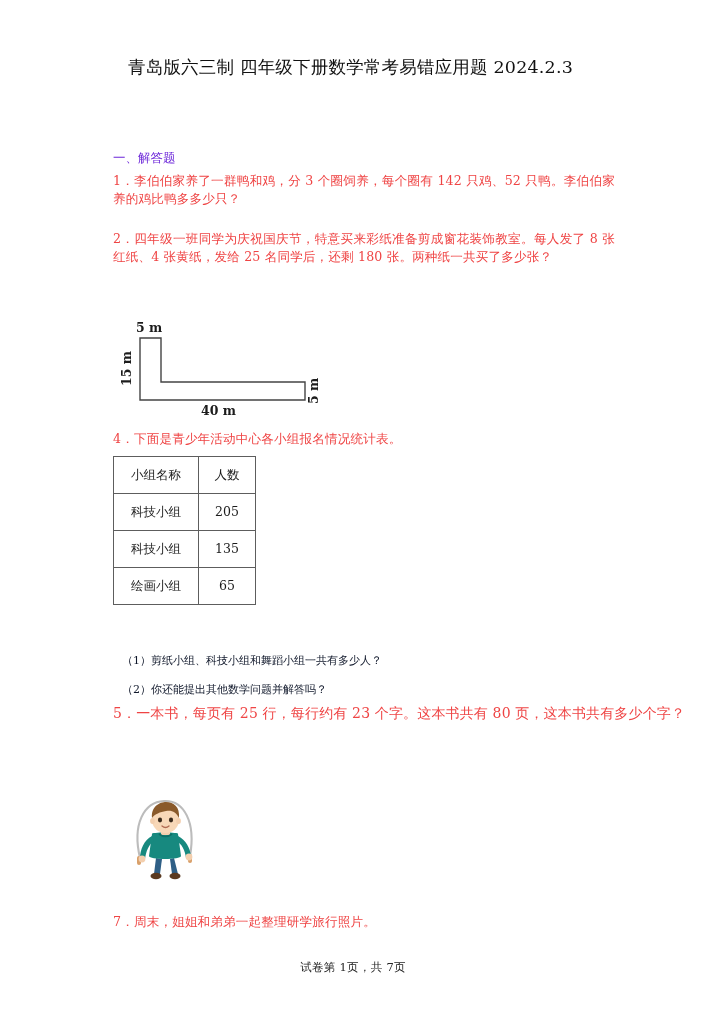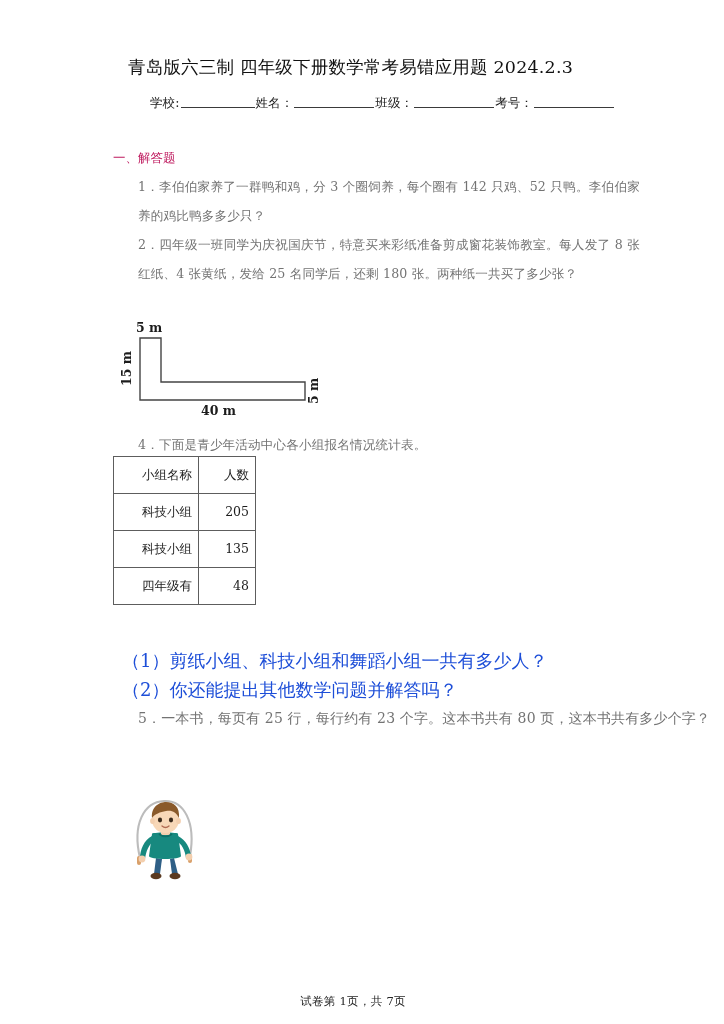"学校: 姓名： 班级： 考号：" div.info-line { html: <div> <span><span>学校:</span><span></span></span><span><span>姓名：</span><span></span></span><span><span>班级：</span><span></span></span><span><span>考号：</span><span></span></span> </div> -> none }
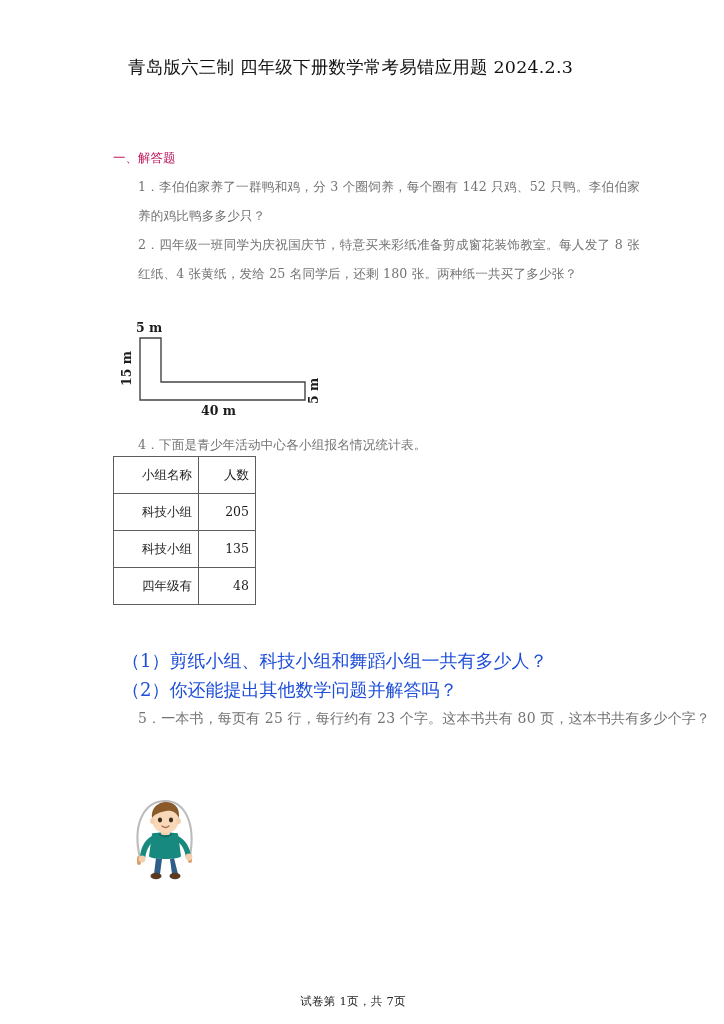"一、解答题" .section-title { color: #be185d -> #6d28d9 }
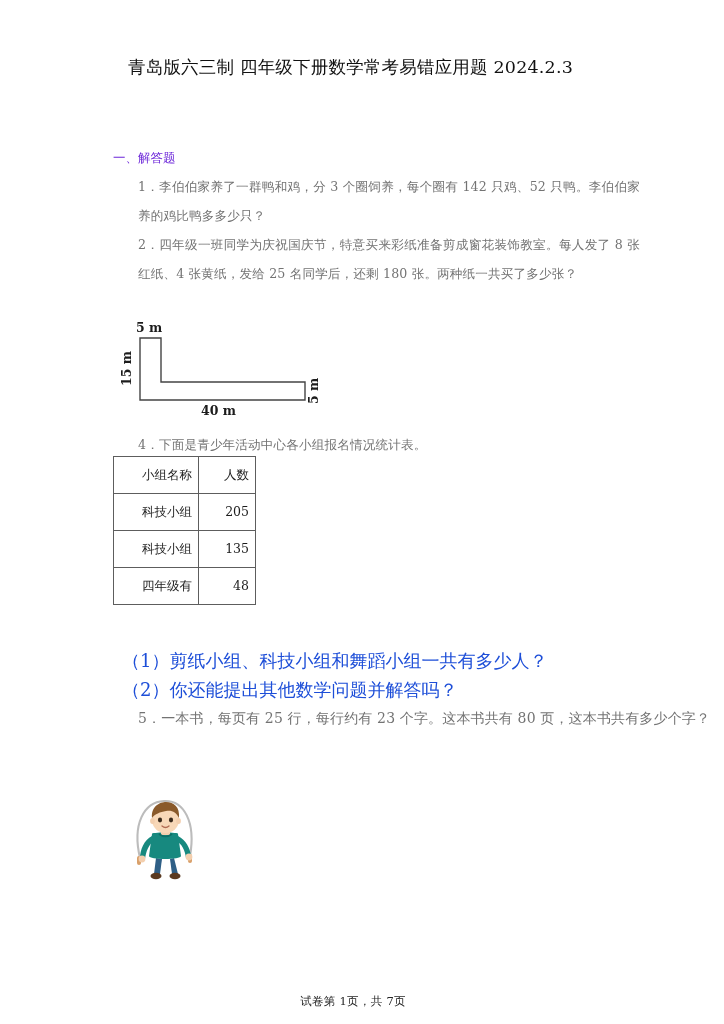"1．李伯伯家养了一群鸭和鸡，分 3 个圈饲养，每个圈有 142 只鸡、52" .q { color: #737373 -> #ef4444; line-height: 29px -> 18px; margin-left: 25px -> none }
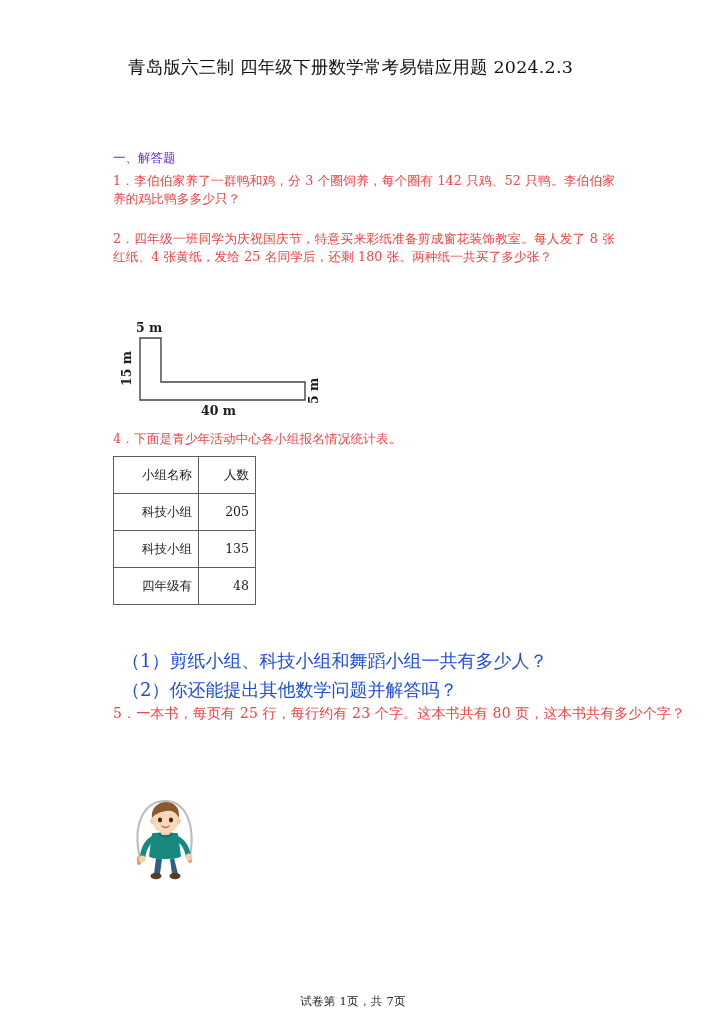"小组名称" .stats-table td { text-align: right -> center }
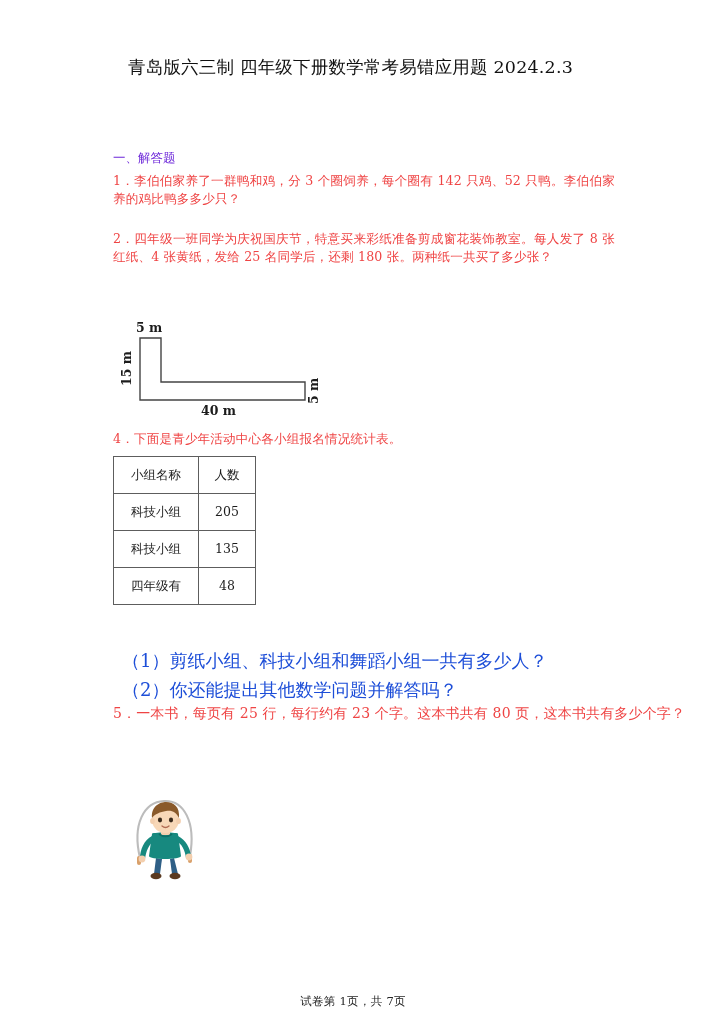"四年级有" td.c-name { text: 四年级有 -> 绘画小组 }
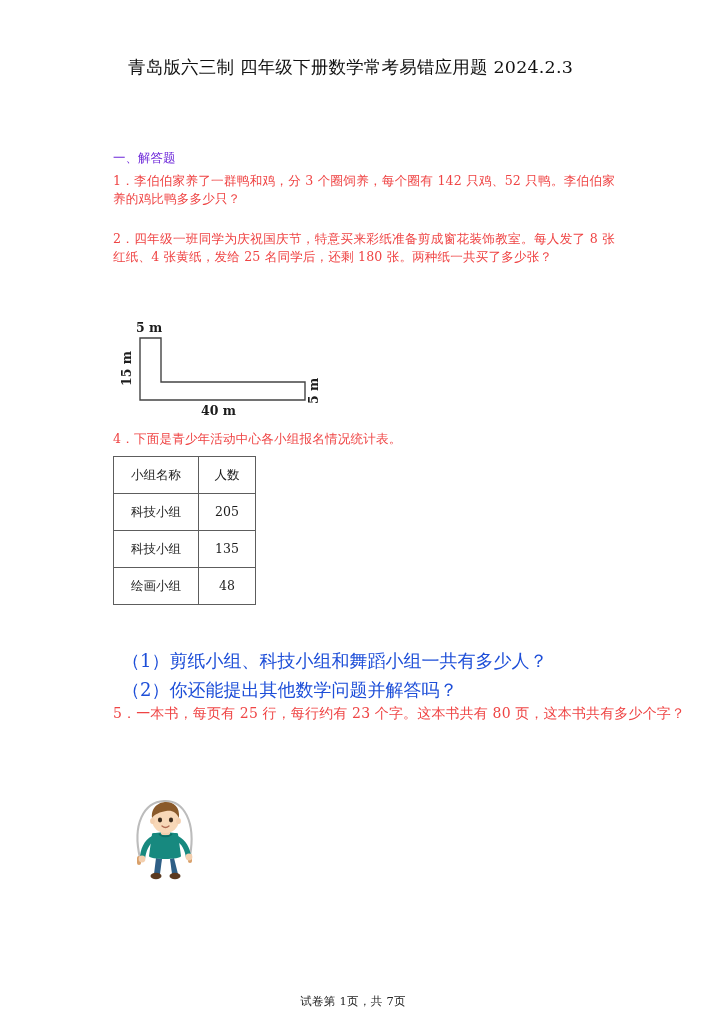"48" td.c-count { text: 48 -> 65 }
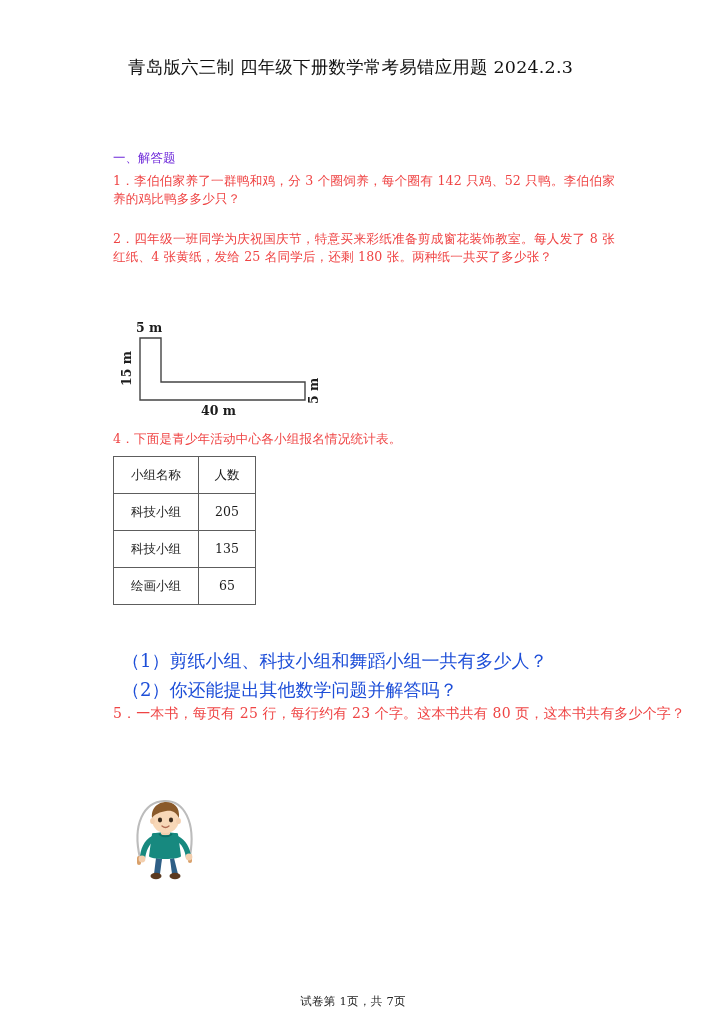"（1）剪纸小组、科技小组和舞蹈小组一共有多少人？" .sub-q { color: #1d4ed8 -> #0f172a; font-size: 18px -> 11px }
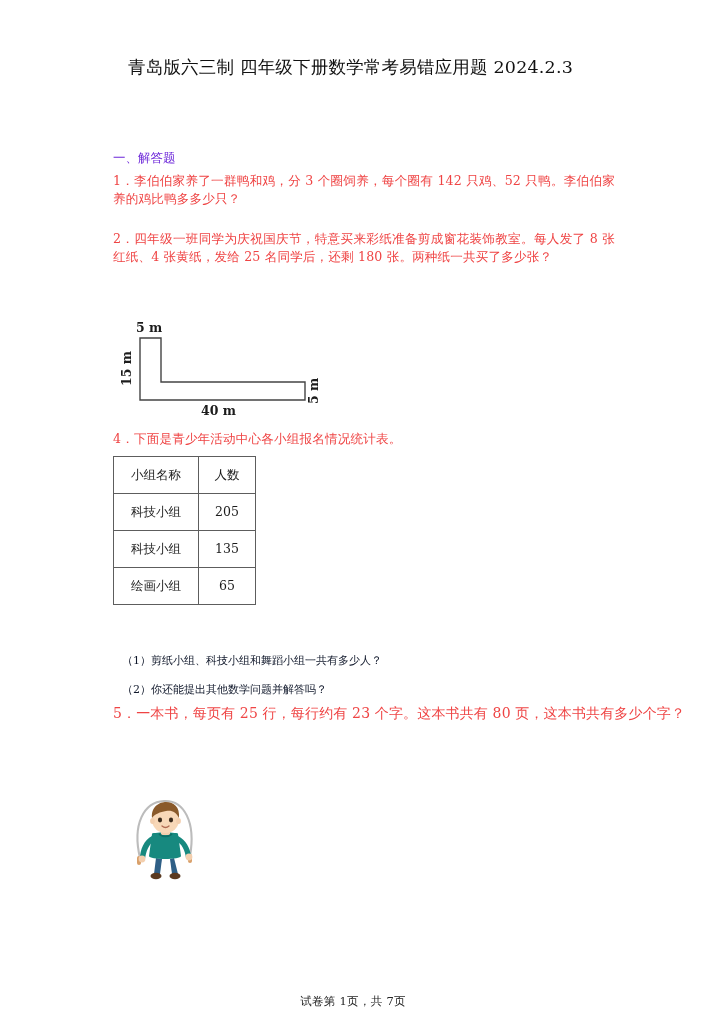"7．周末，姐姐和弟弟一起整理研学旅行照片。" div.q { html: none -> <div>7．周末，姐姐和弟弟一起整理研学旅行照片。</div> }
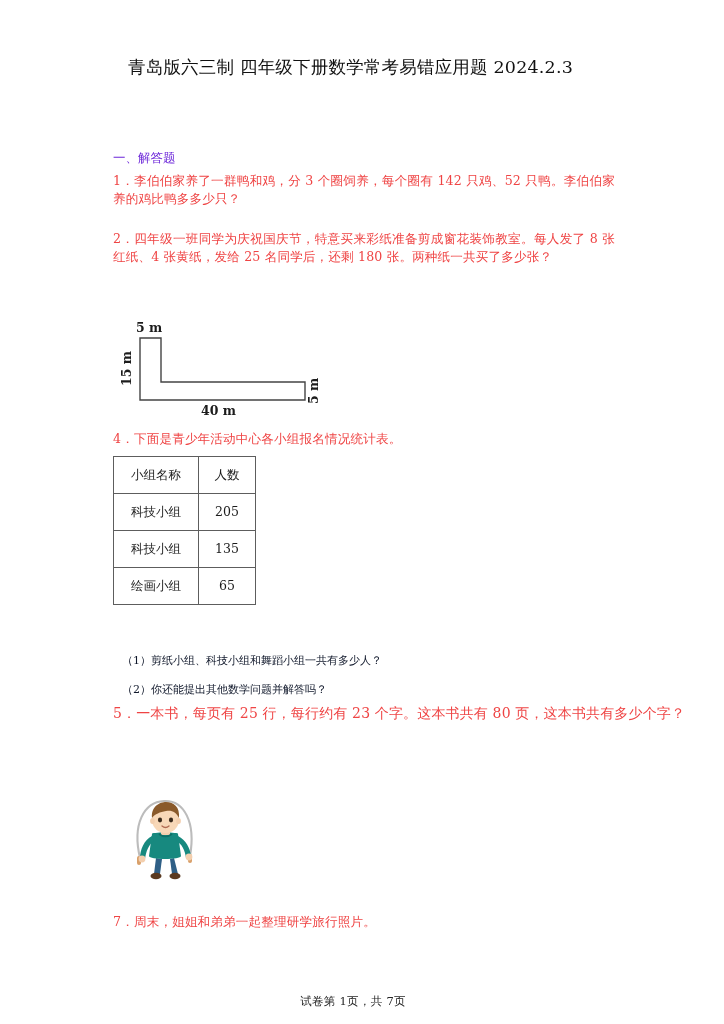"试卷第 1页，共 7页" .footer { top: 994px -> 960px }
